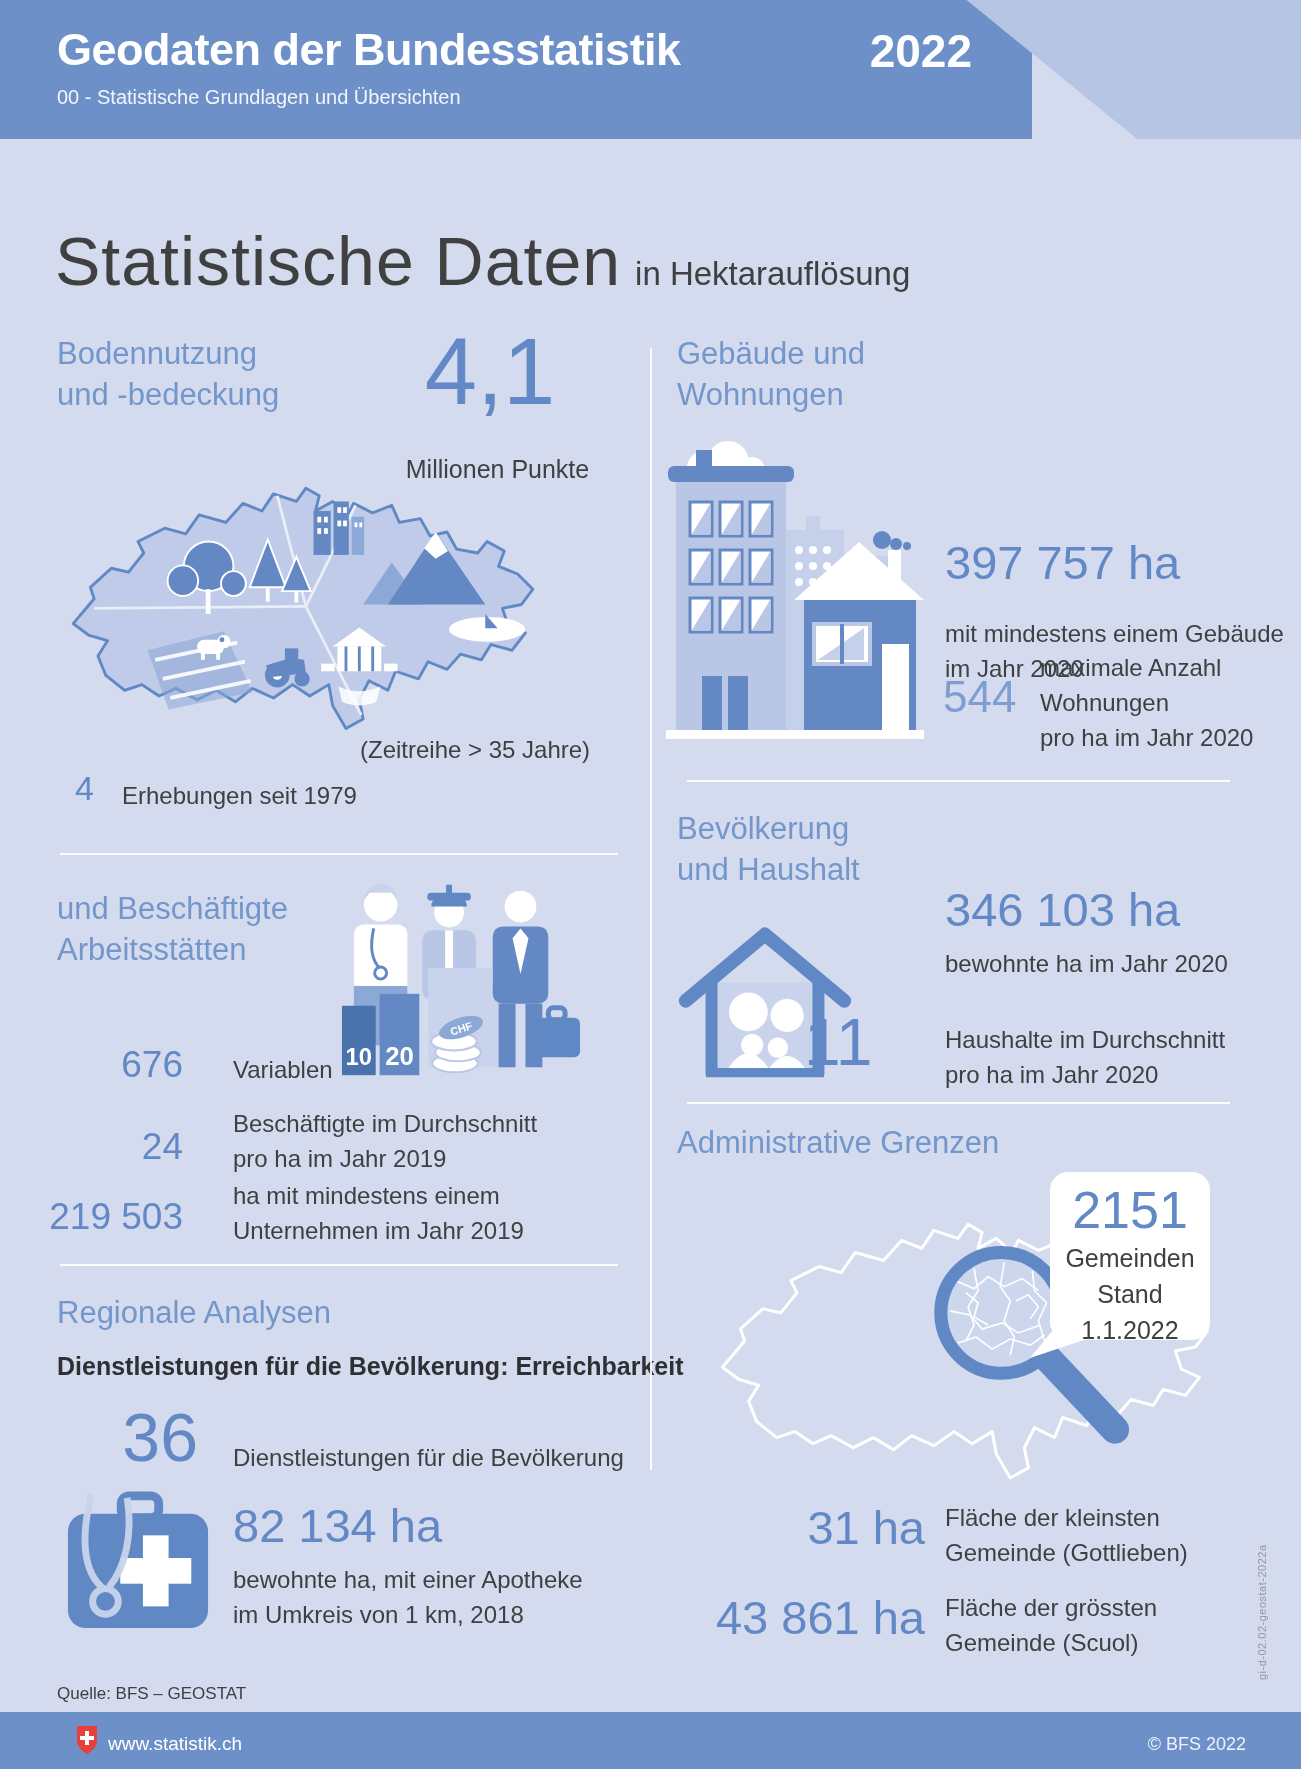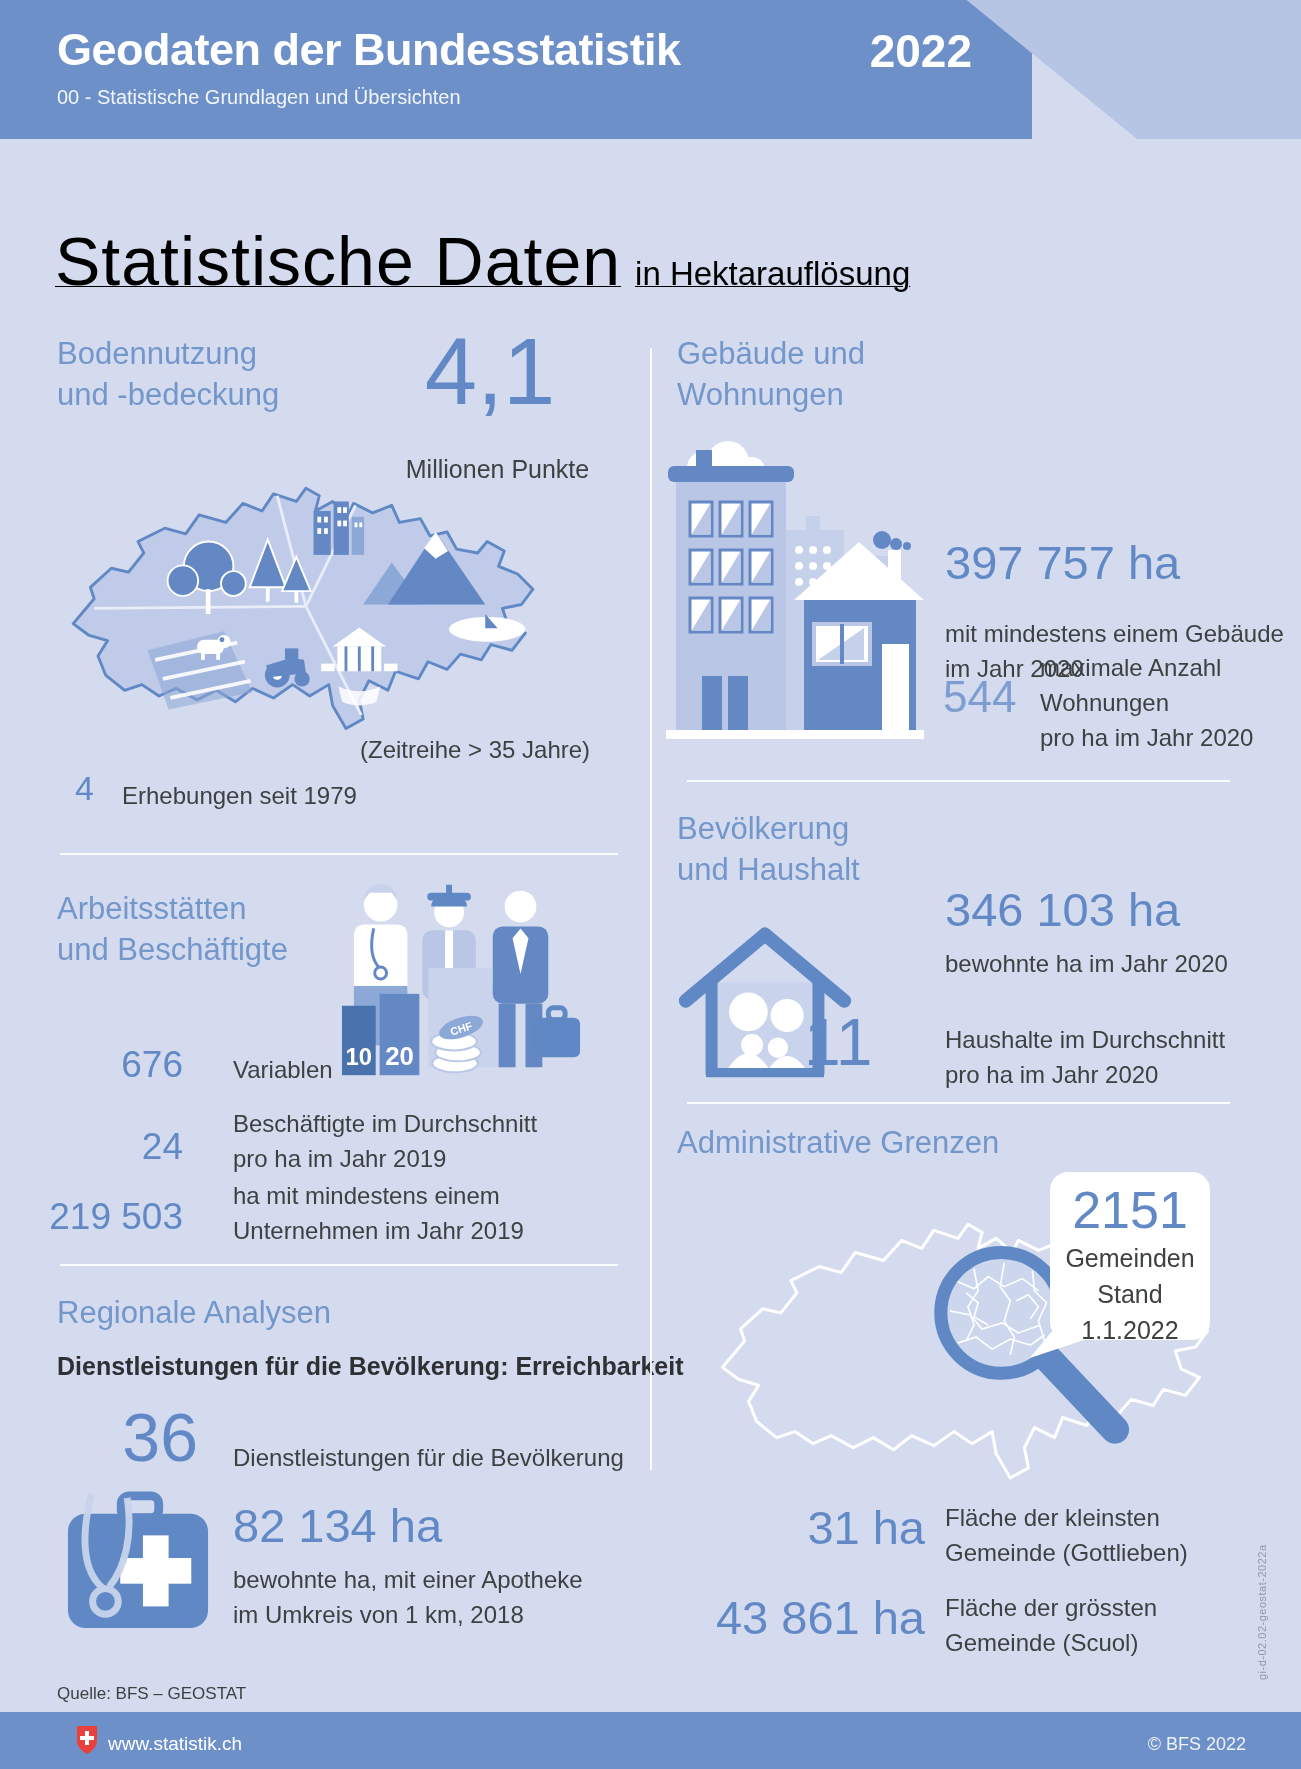"Statistische Daten in Hektarauflösung" .main-title { color: #000000 -> #404040; text-decoration: underline -> none }
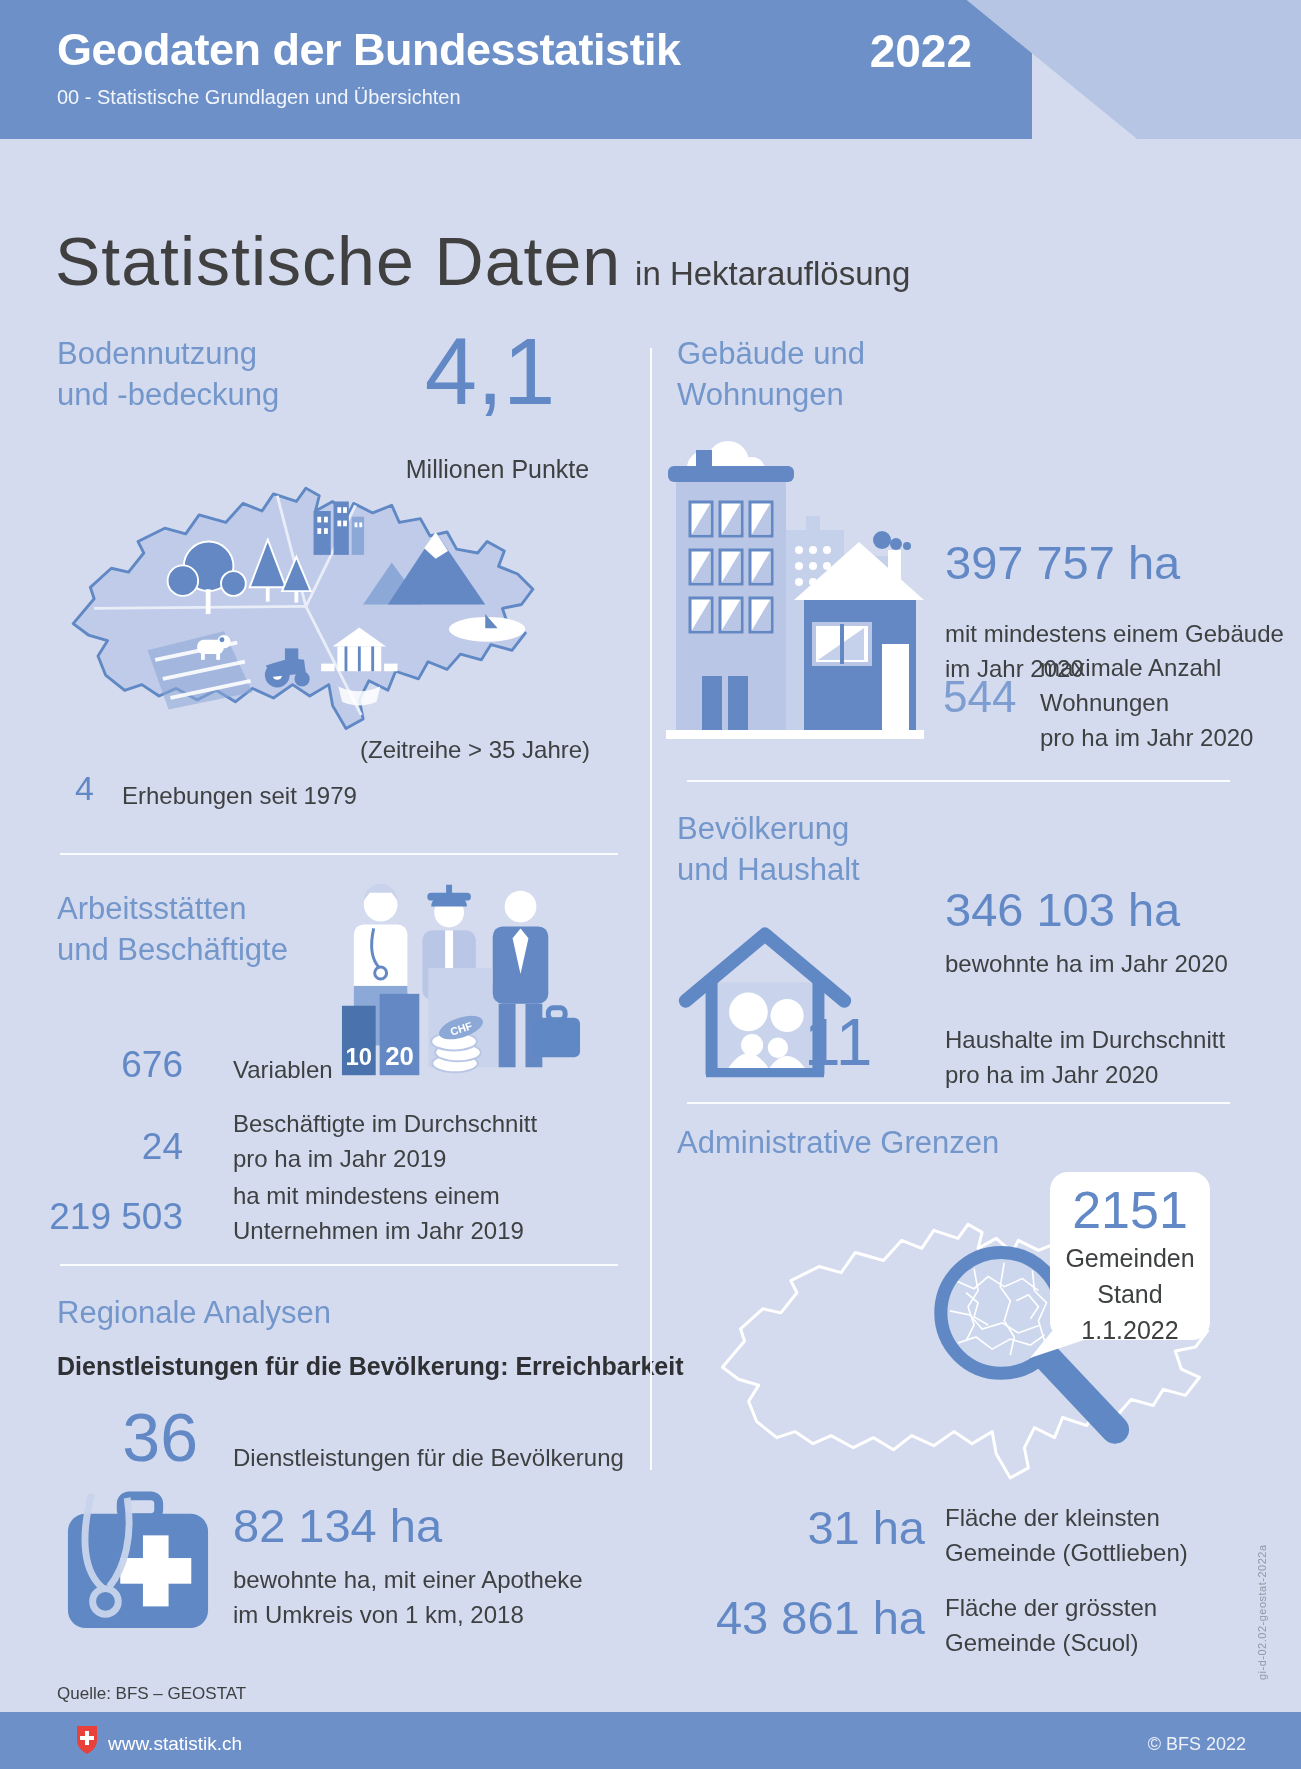"Arbeitsstätten" div { order: before "und Beschäftigte" -> after "und Beschäftigte" }
